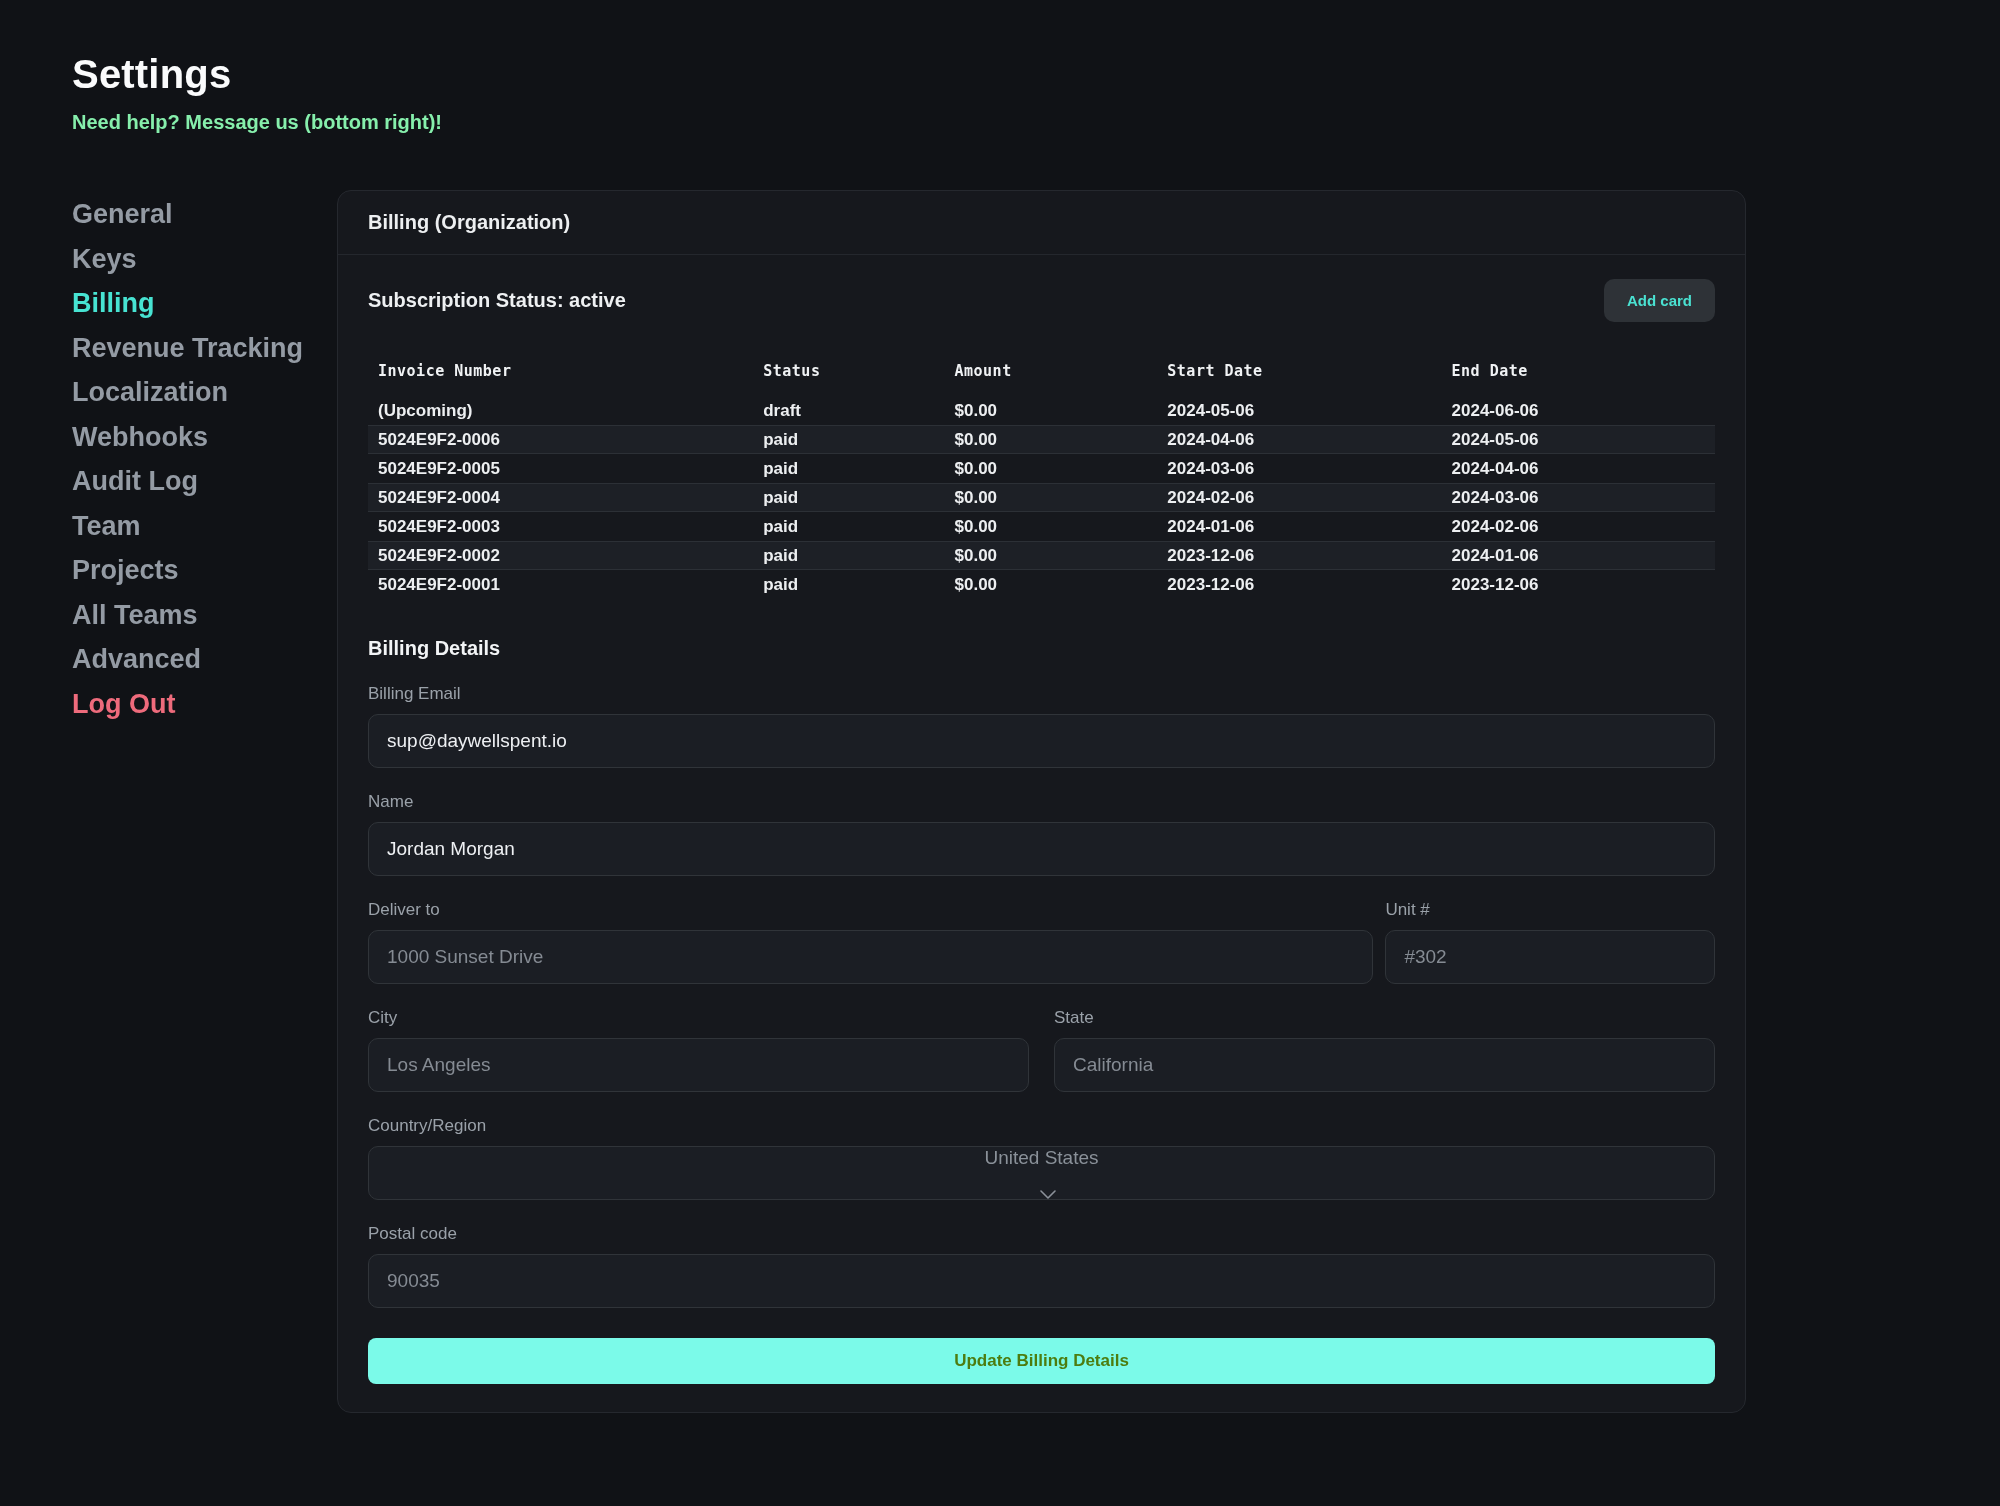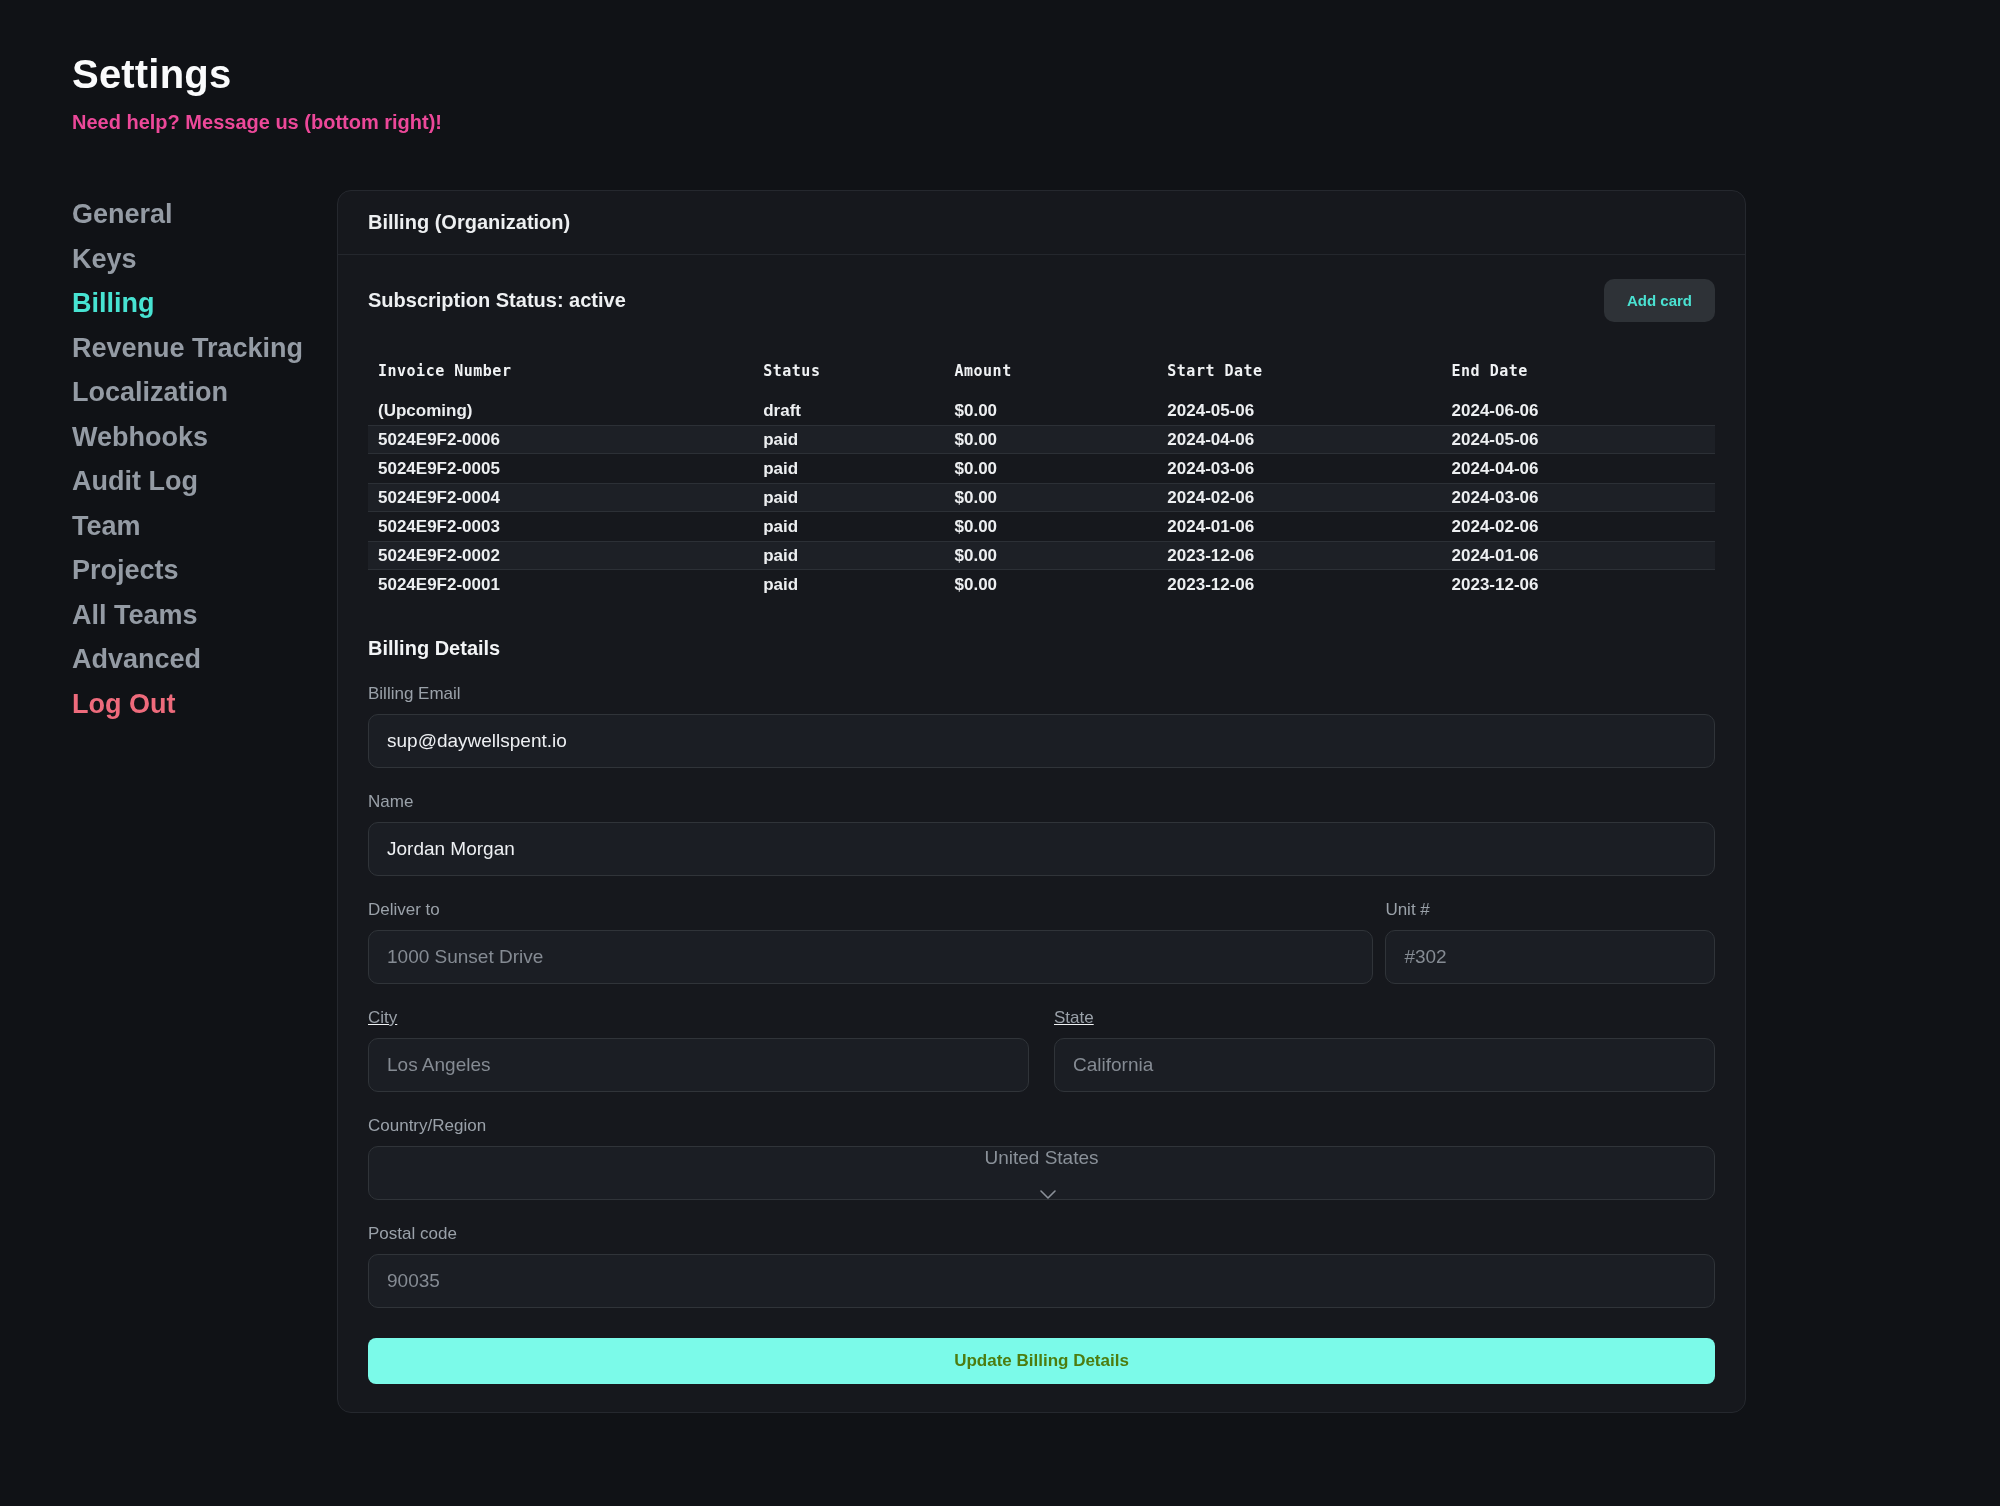"Need help? Message us (bottom" .page-subtitle { color: #ec4899 -> #86efac }
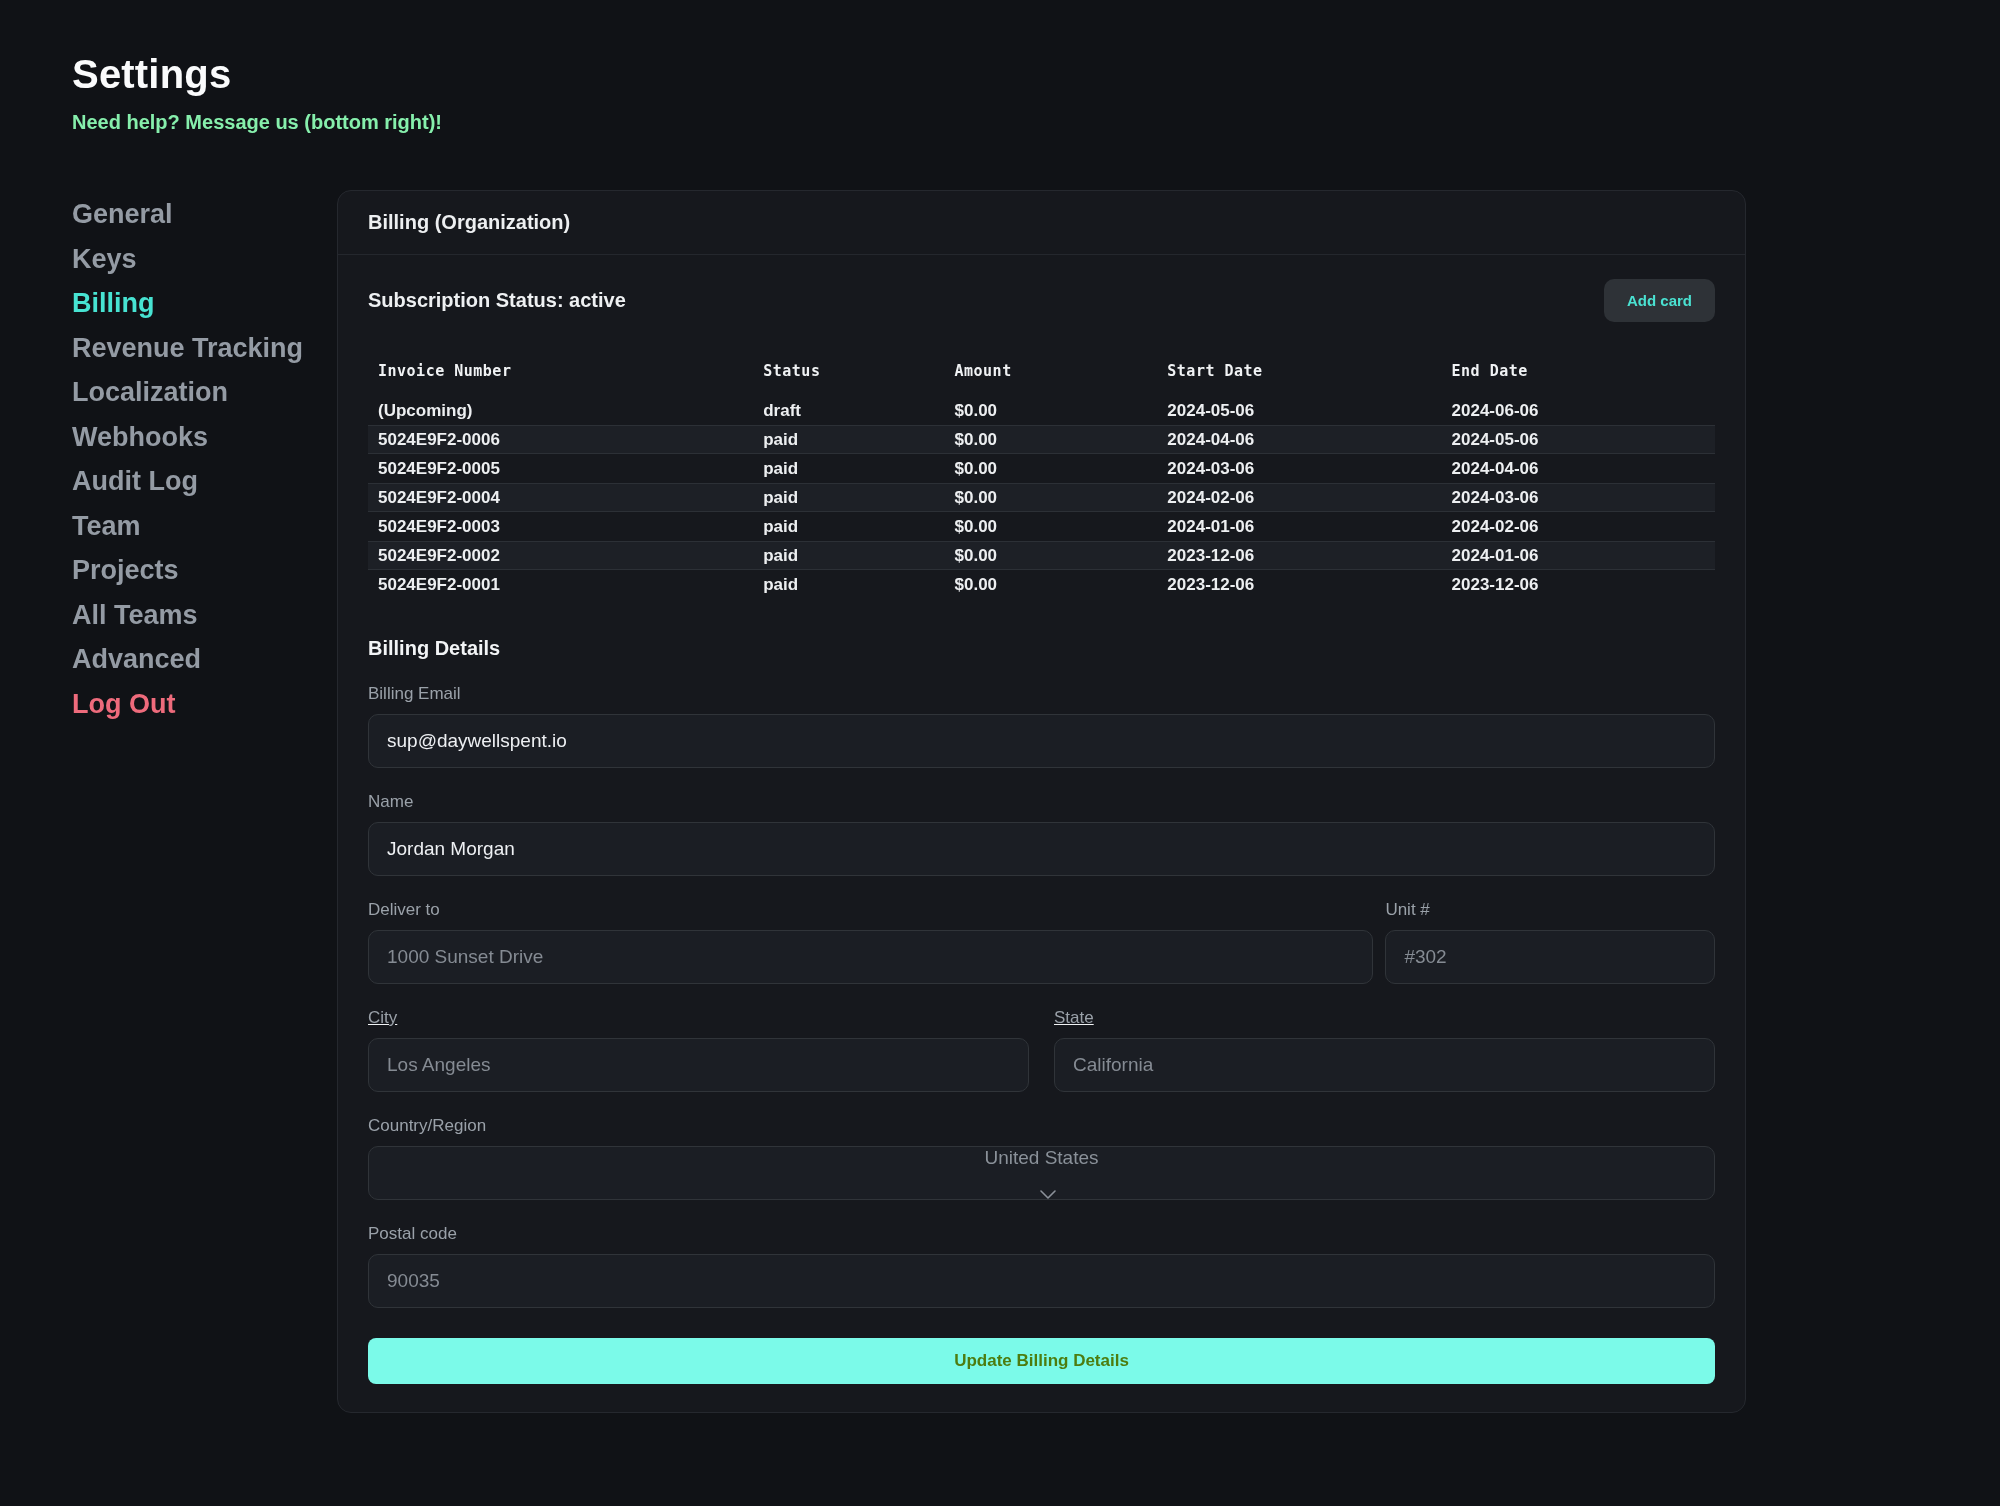"City" .field-split.halves { text-decoration: underline -> none }
